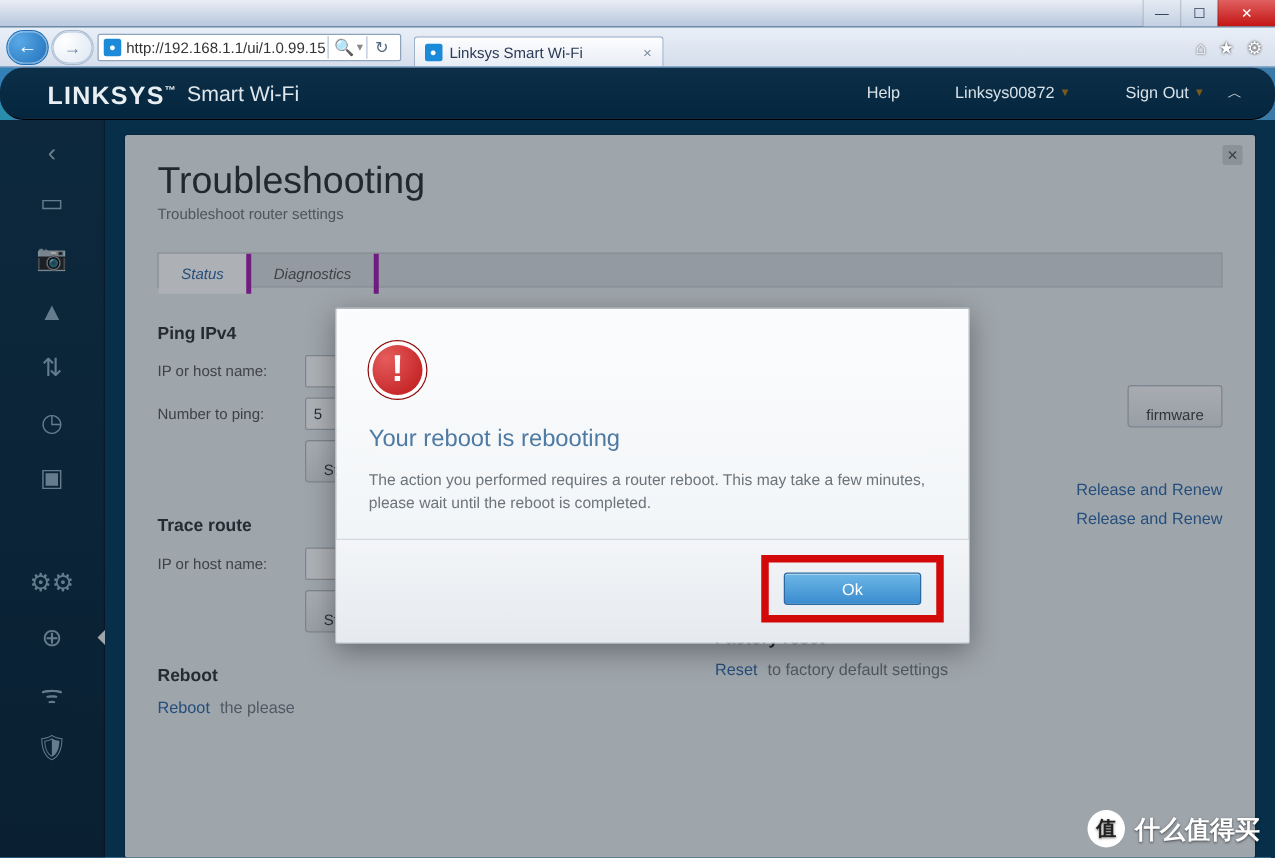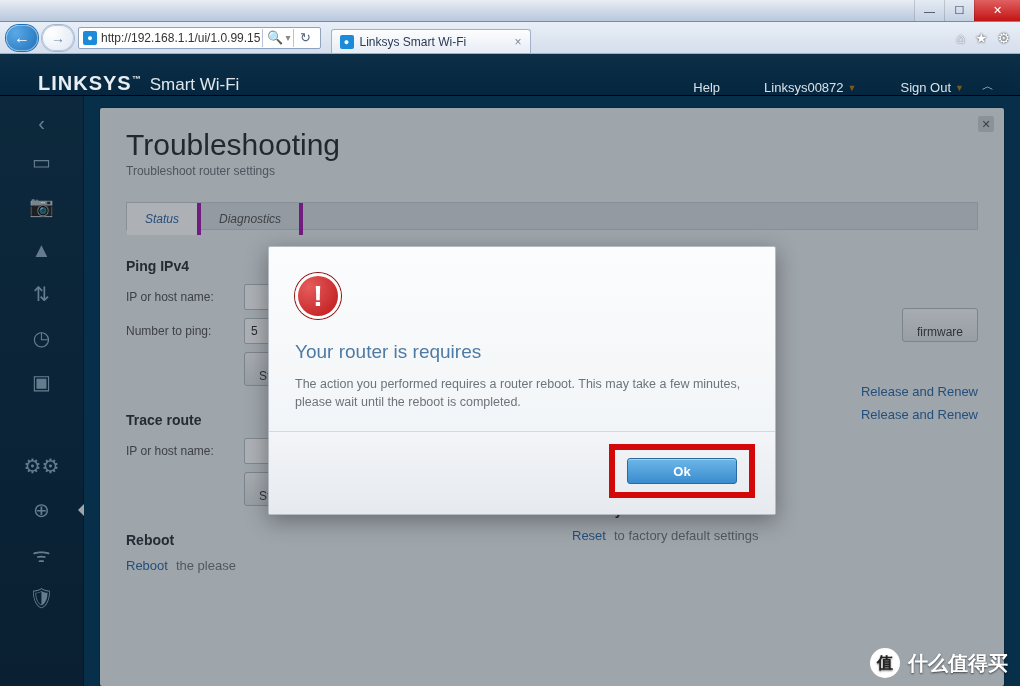"LINKSYS™" .lk-header { align-items: flex-end -> flex-start; border-radius: none -> 19px }
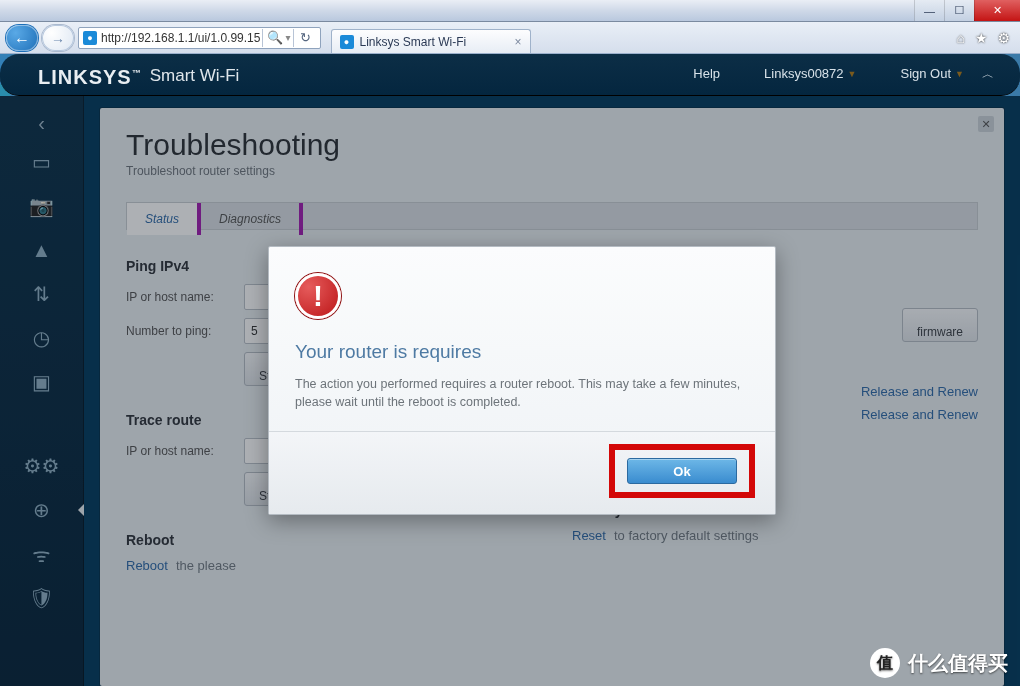"Your router is requires" div.modal-sub { text: router is requires -> reboot is rebooting }
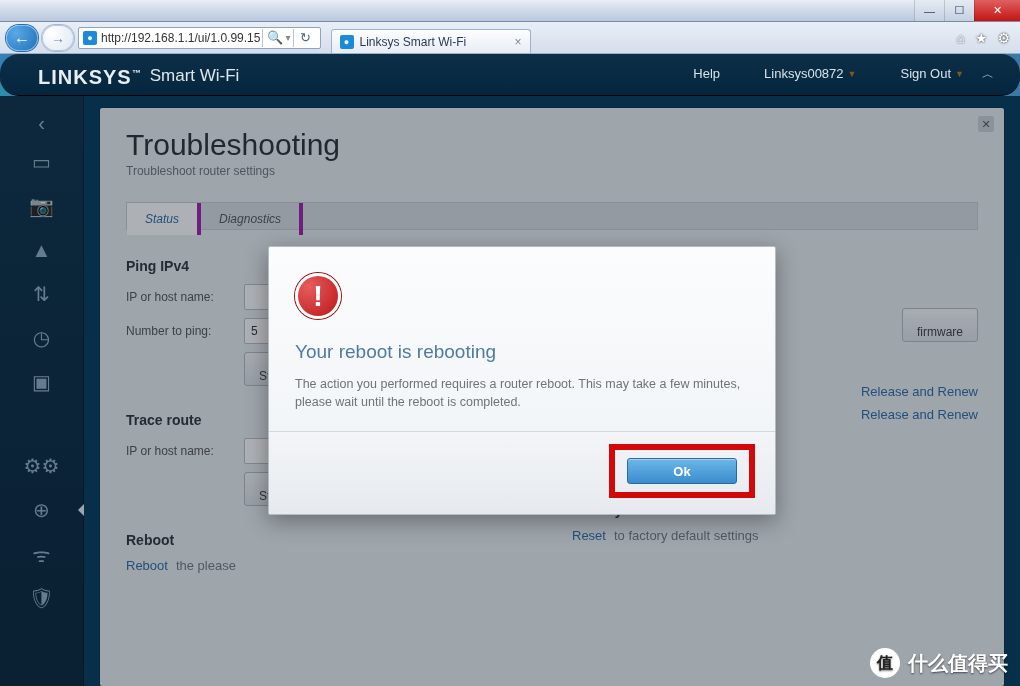"Ok" .ok-btn { font-weight: bold -> none }
